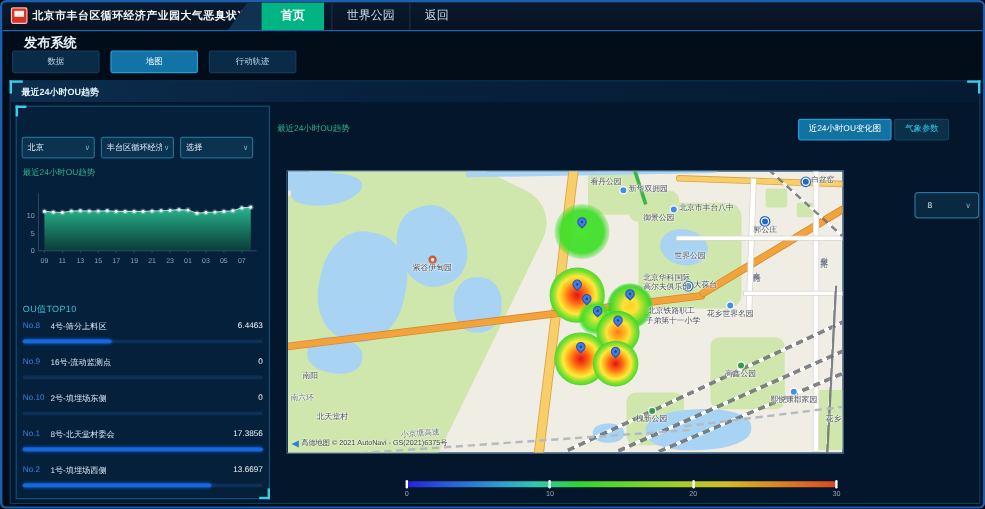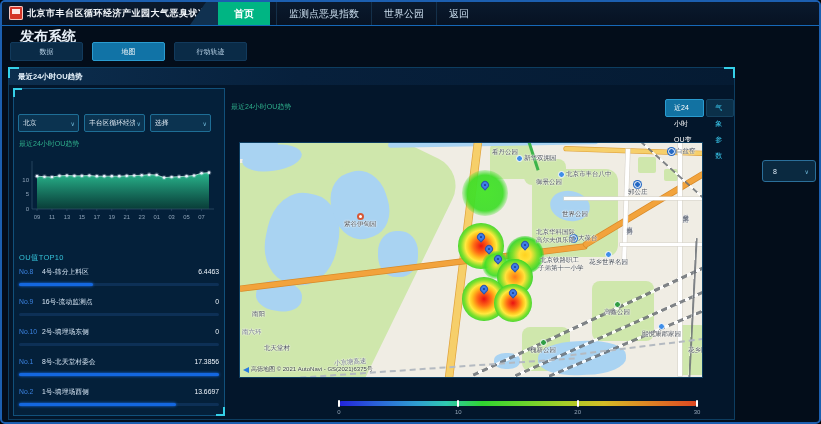"监测点恶臭指数" div.nav-item { html: <div>监测点恶臭指数</div> -> none }
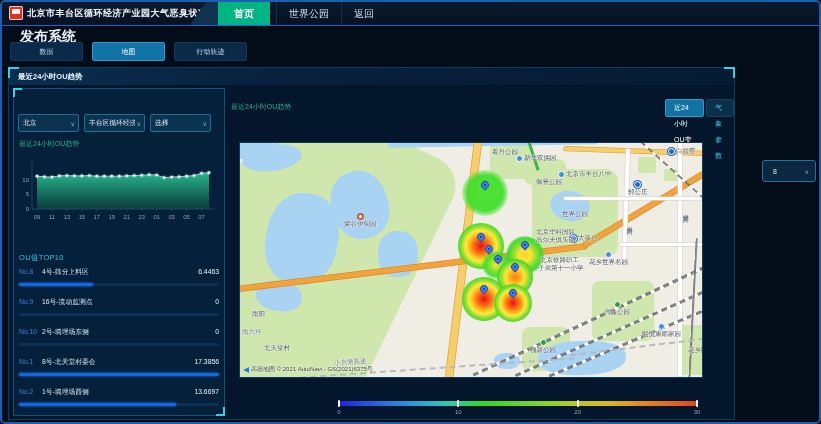"发布系统" .pub-label { font-size: 14px -> 11px }
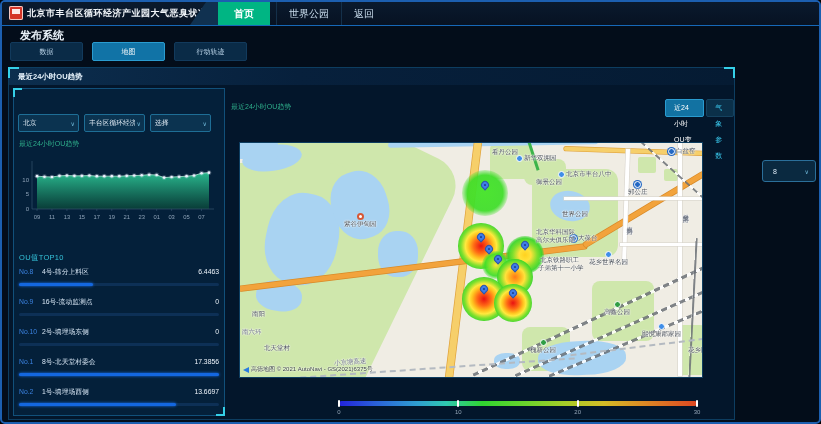"最近24小时OU趋势" .main { width: 727px -> 809px }
